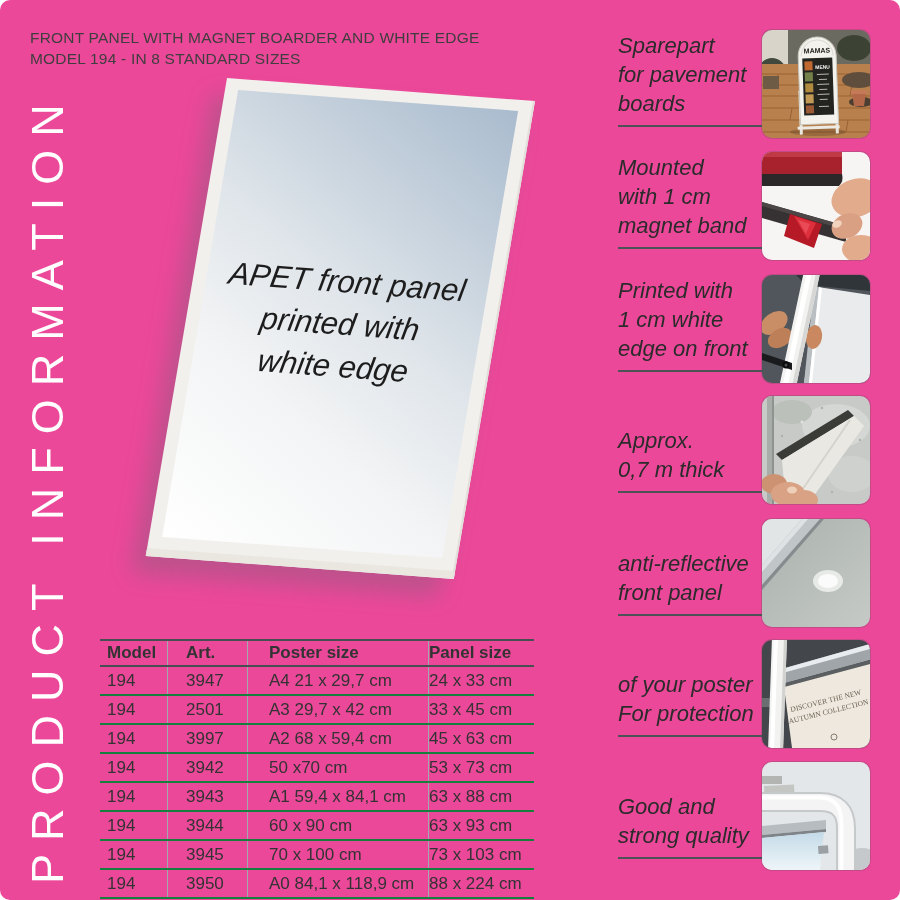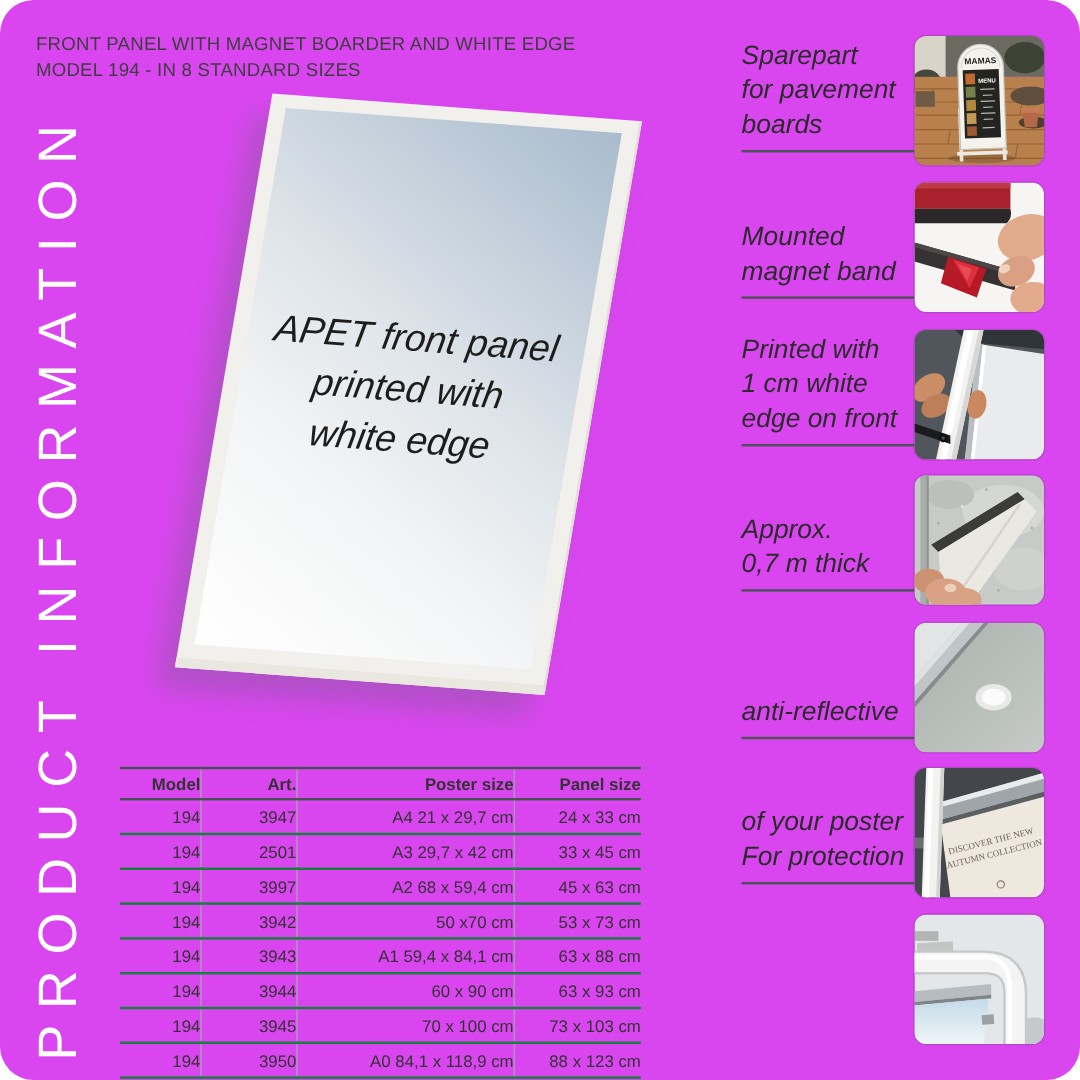"FRONT PANEL WITH MAGNET BOARDER" .page { background: #d946ef -> #ec4899; border-radius: 28px -> 10px }
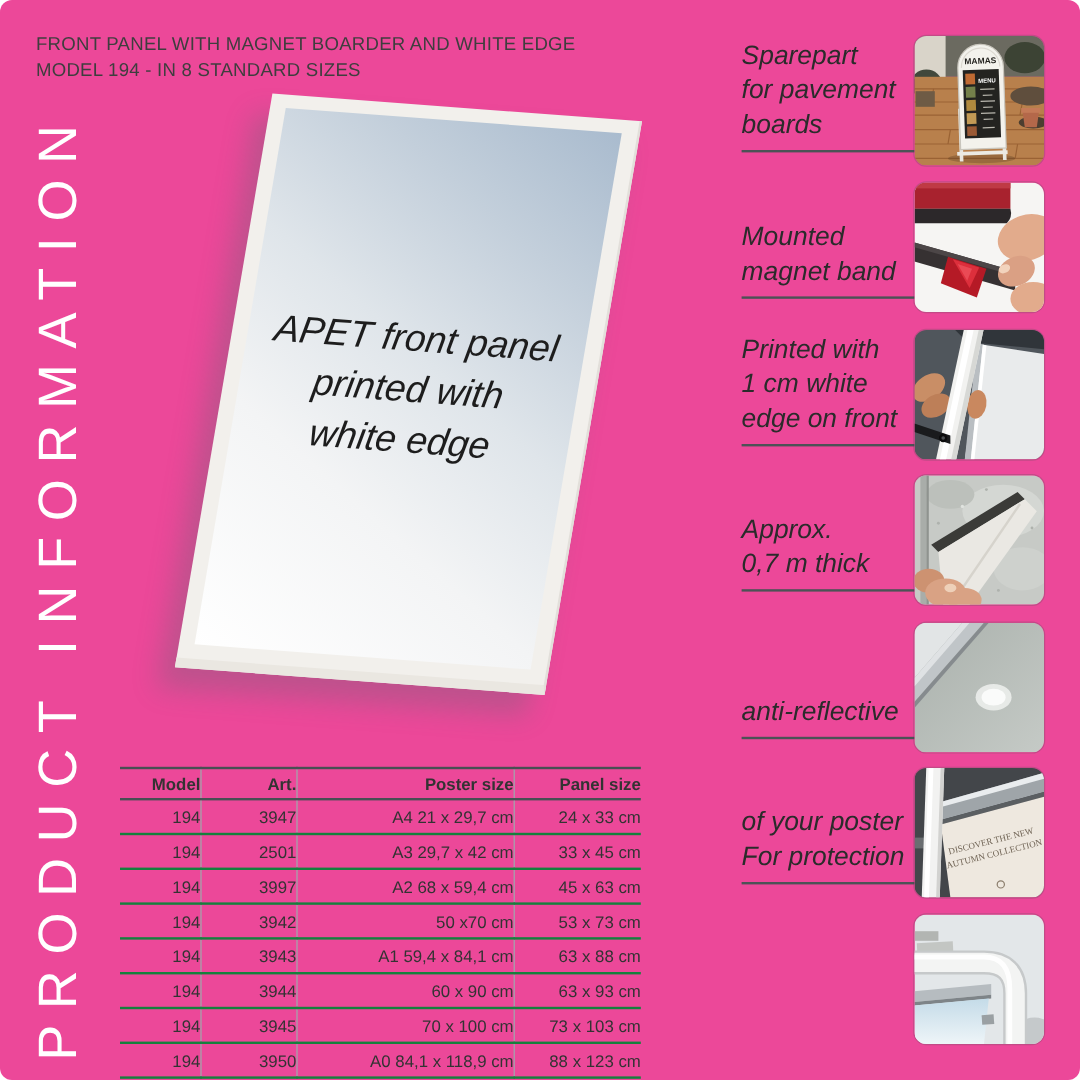"with 1 cm" div.feature-line { html: none -> <div>with 1 cm</div> }
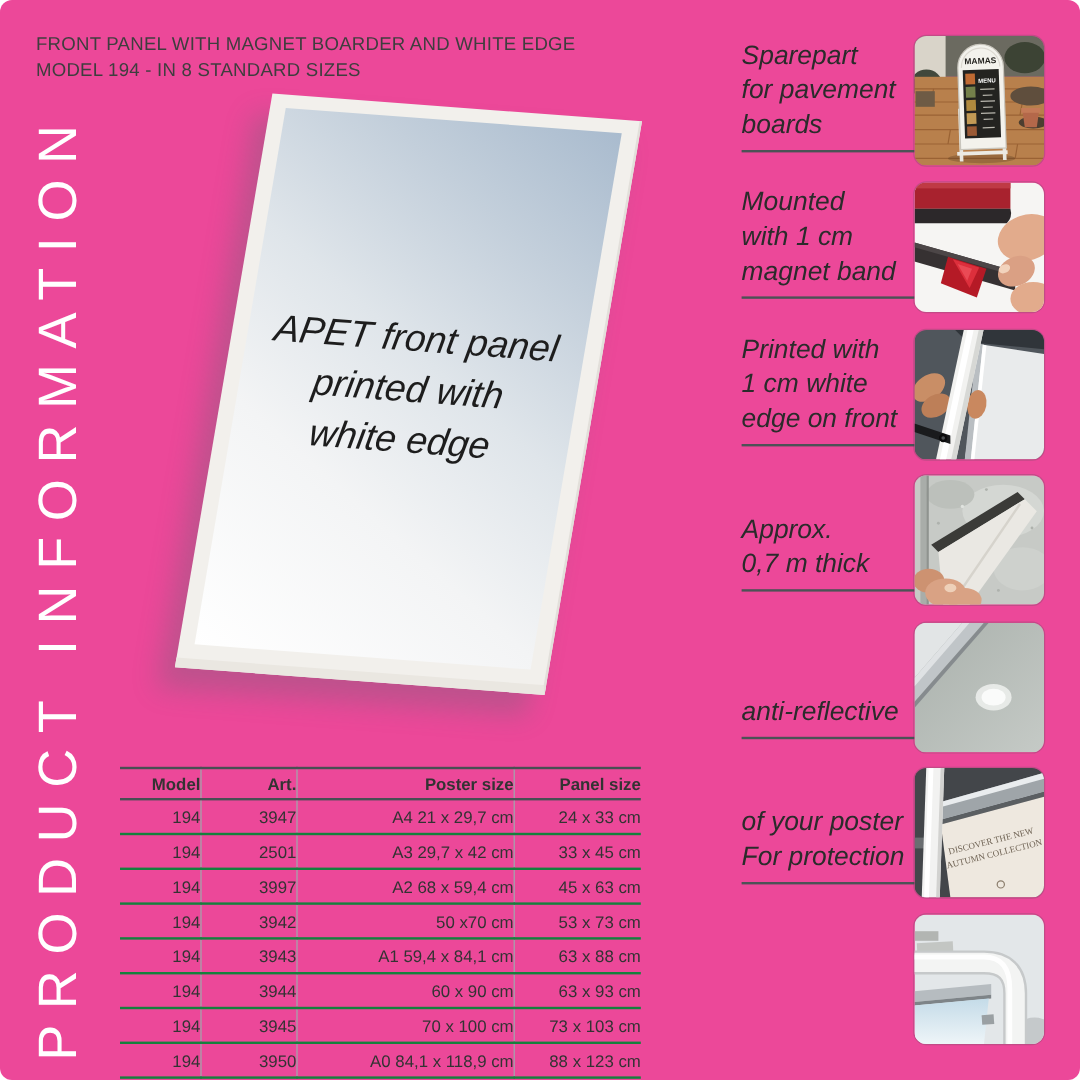"front panel" div.feature-line { html: none -> <div>front panel</div> }
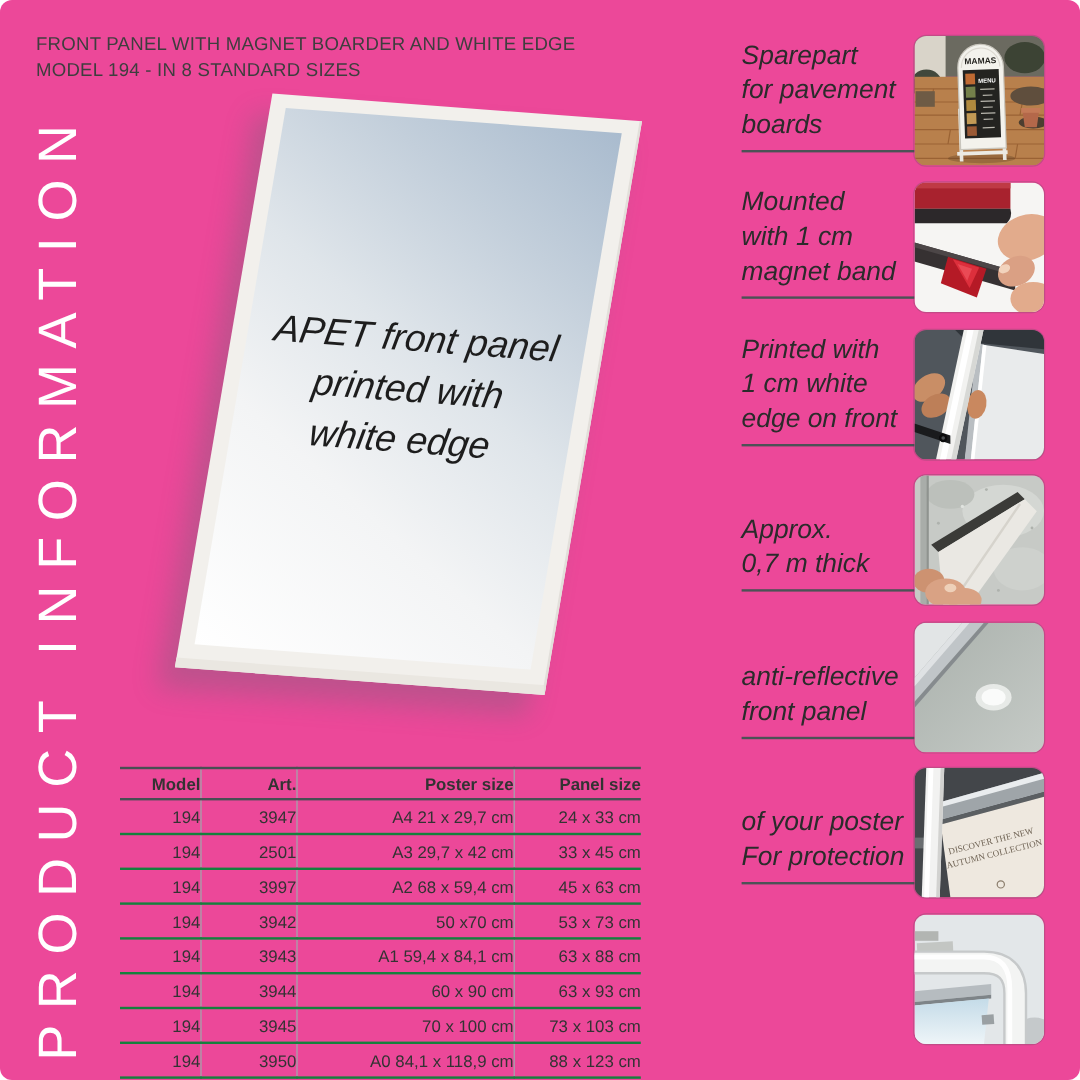"Model" .size-table th, .size-table td { font-size: 14px -> 17px; text-align: right -> left }
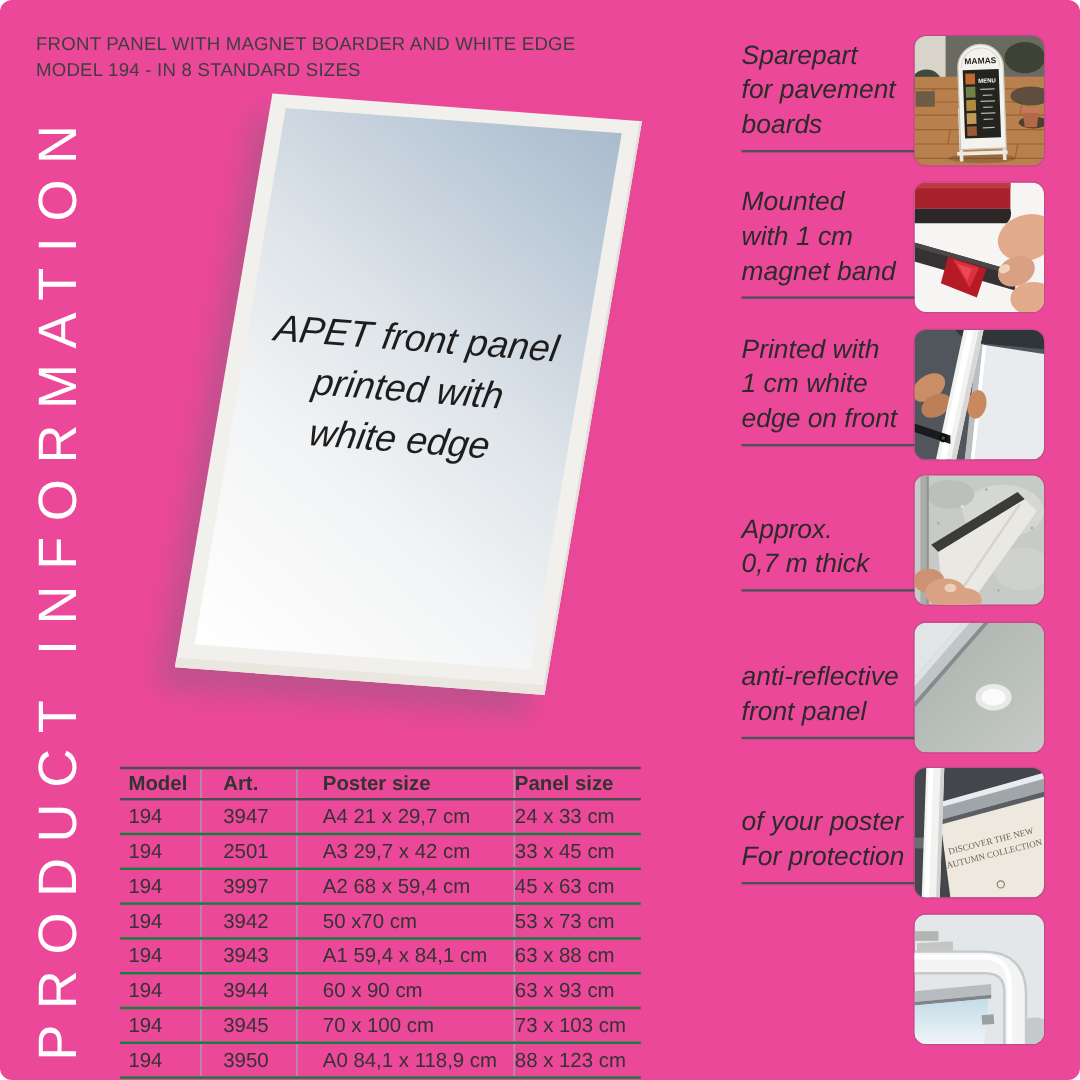"Good and" div.feature-text { html: none -> <div> <div>Good and</div> <div>strong quality</div> </div> }
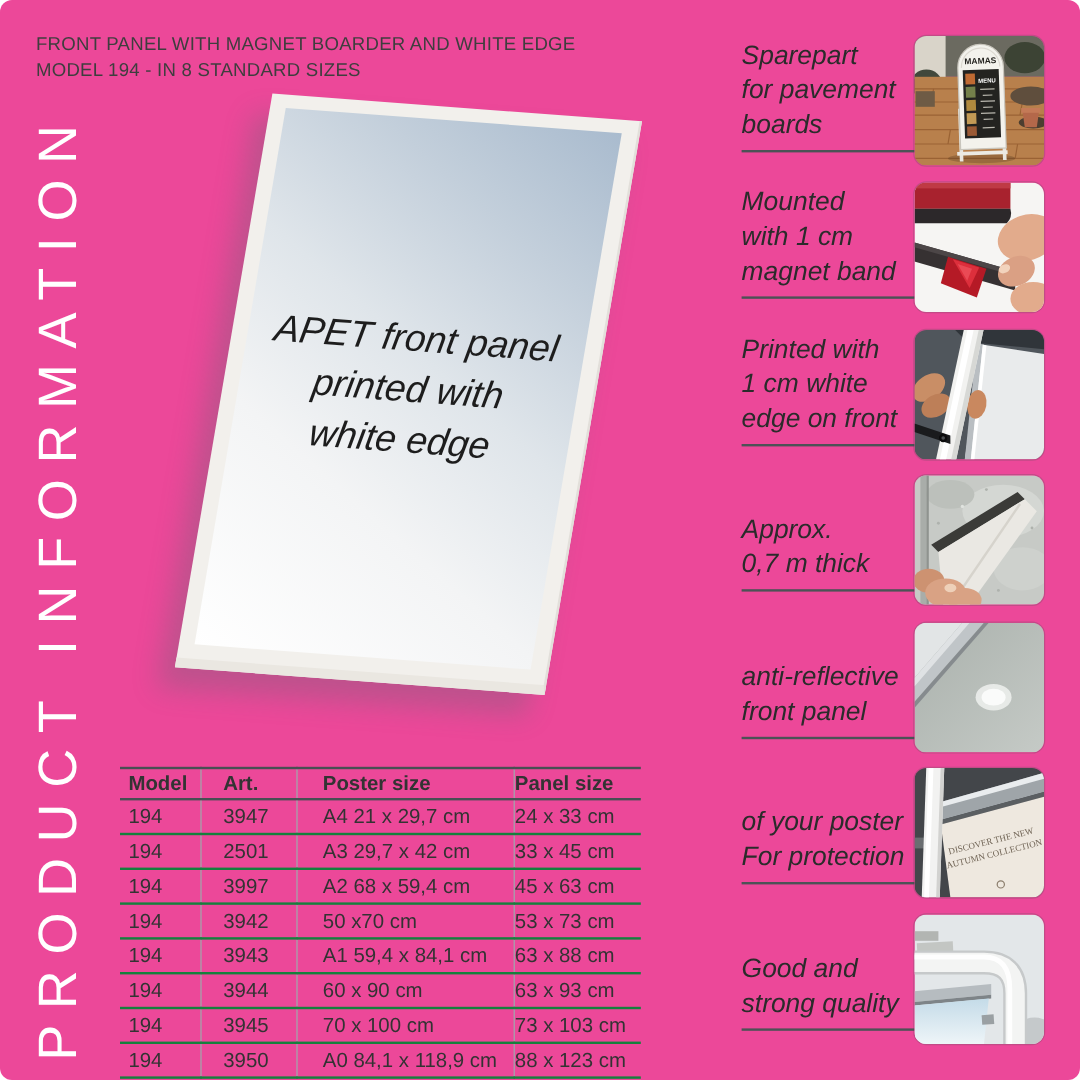"88 x 123 cm" td { text: 123 -> 224 }
